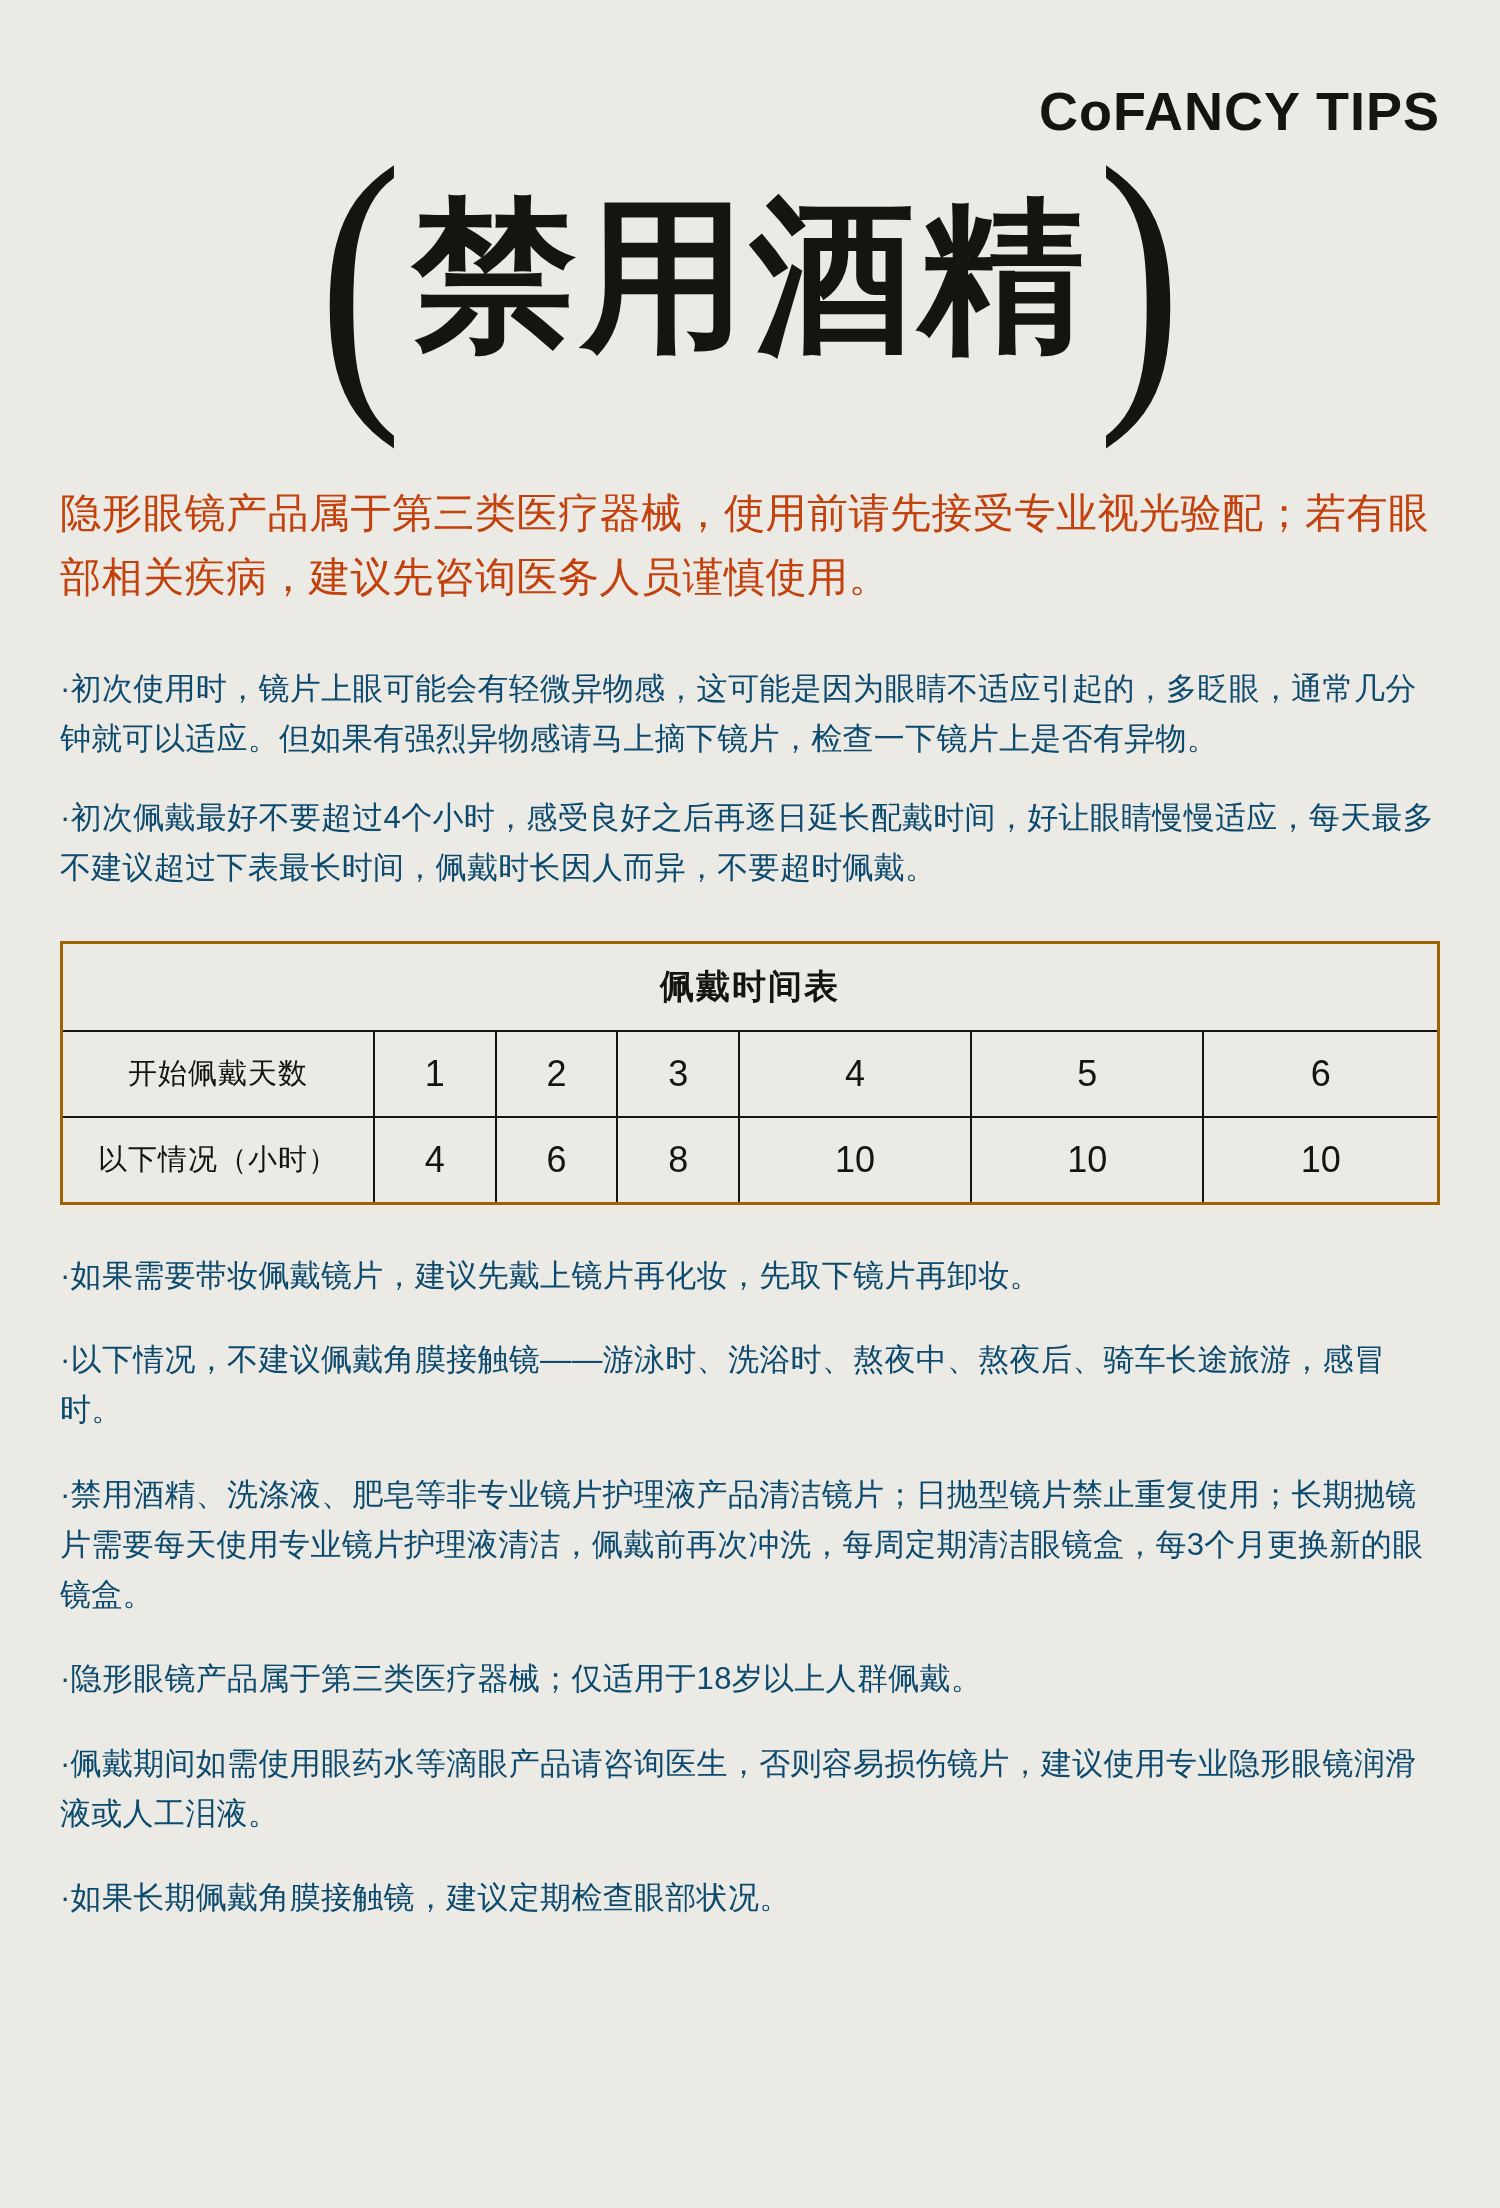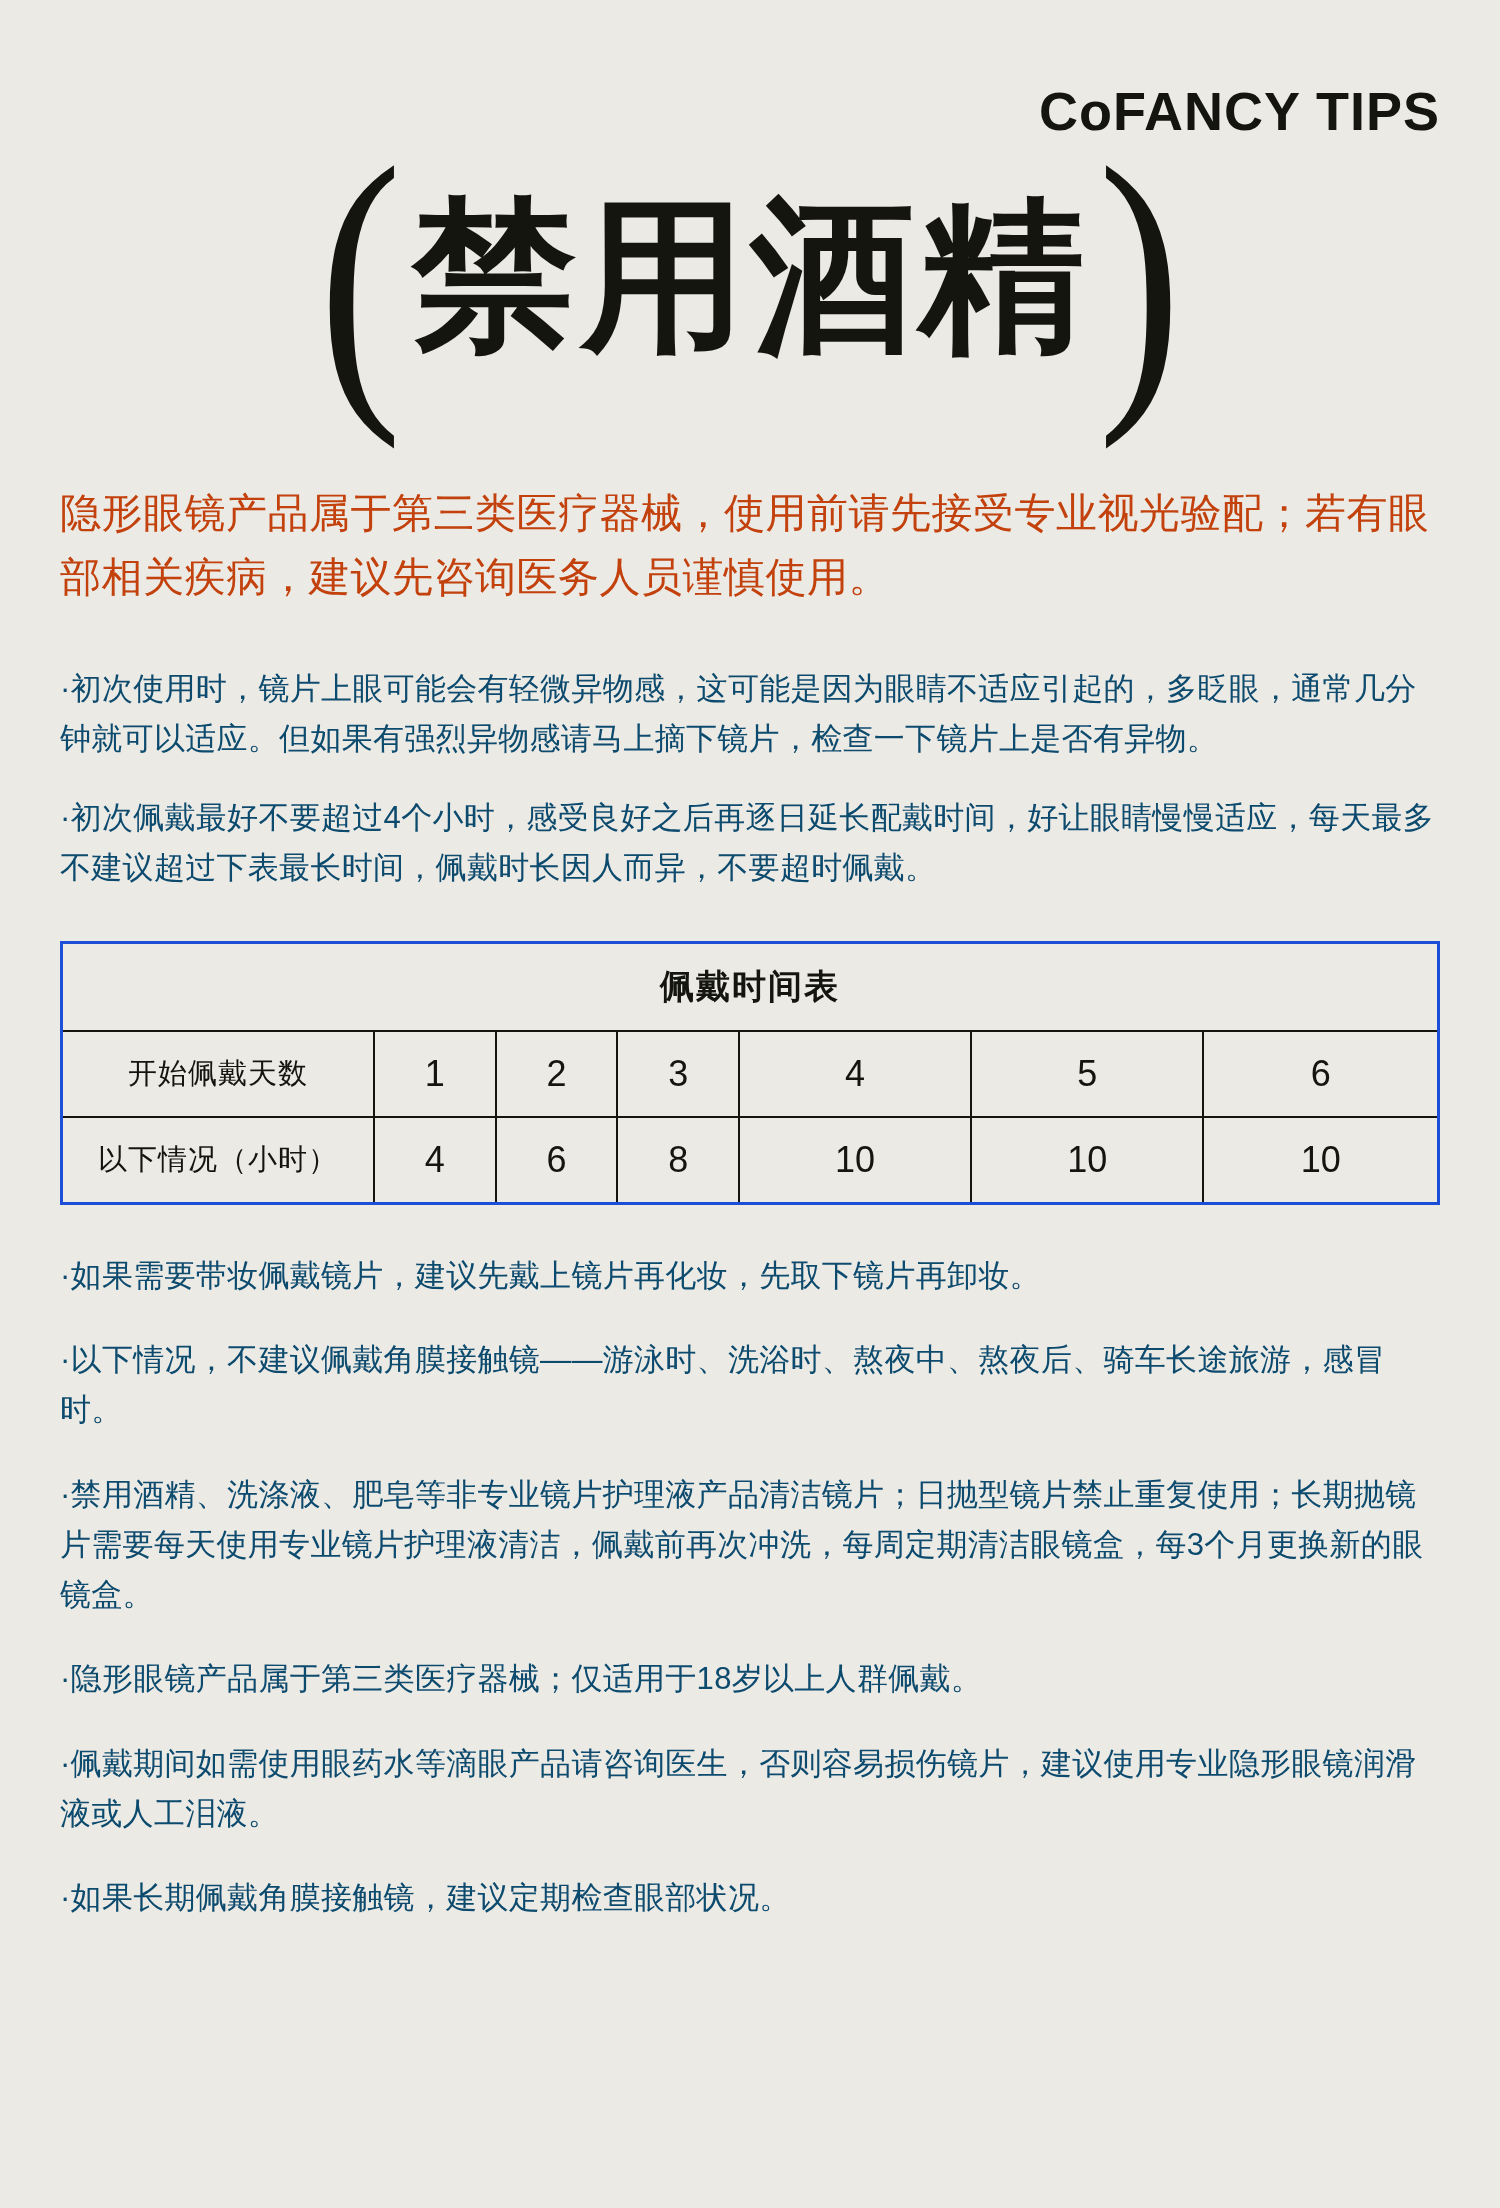"佩戴时间表" table.wear-table { border: 3px solid #1d4ed8 -> 3px solid #a16207 }
